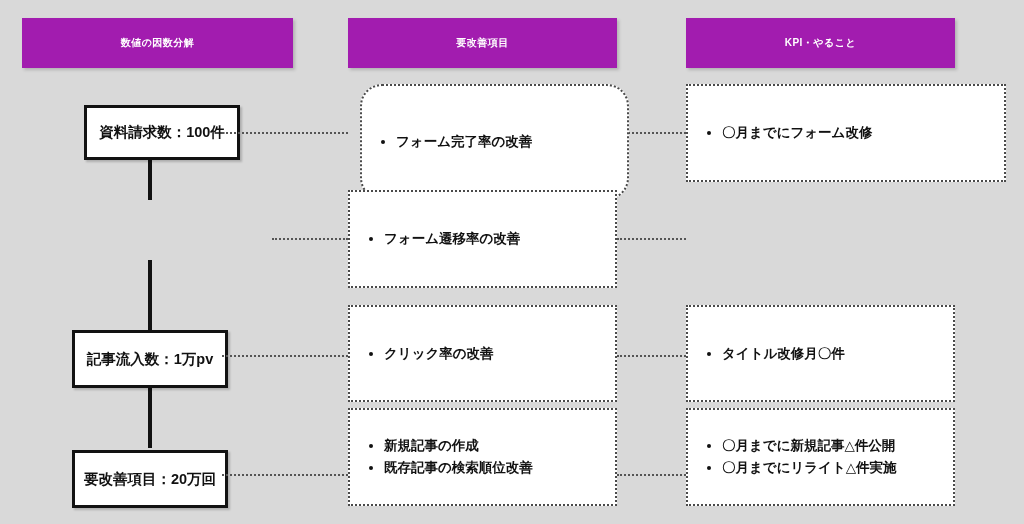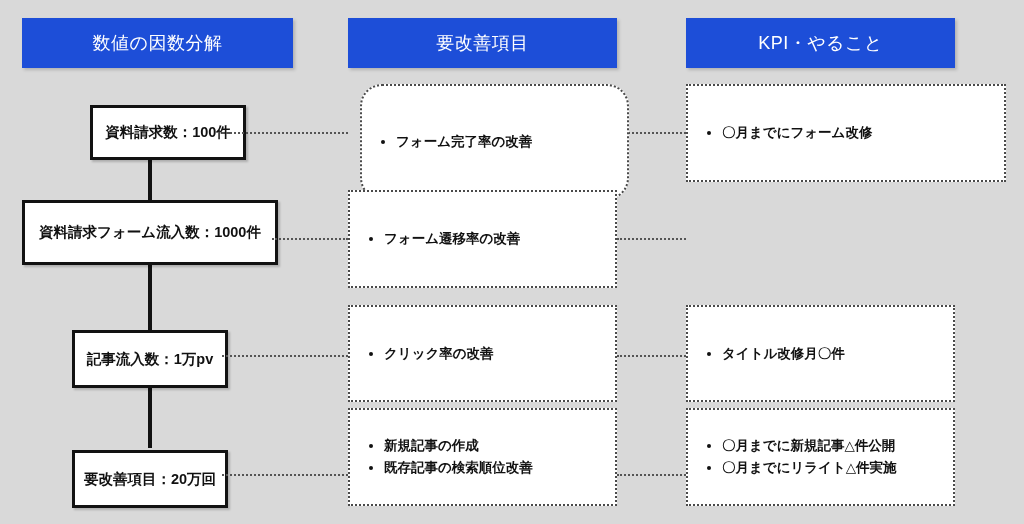"数値の因数分解" .col-header { background: #1d4ed8 -> #a21caf; font-size: 18px -> 10px; font-weight: normal -> bold }
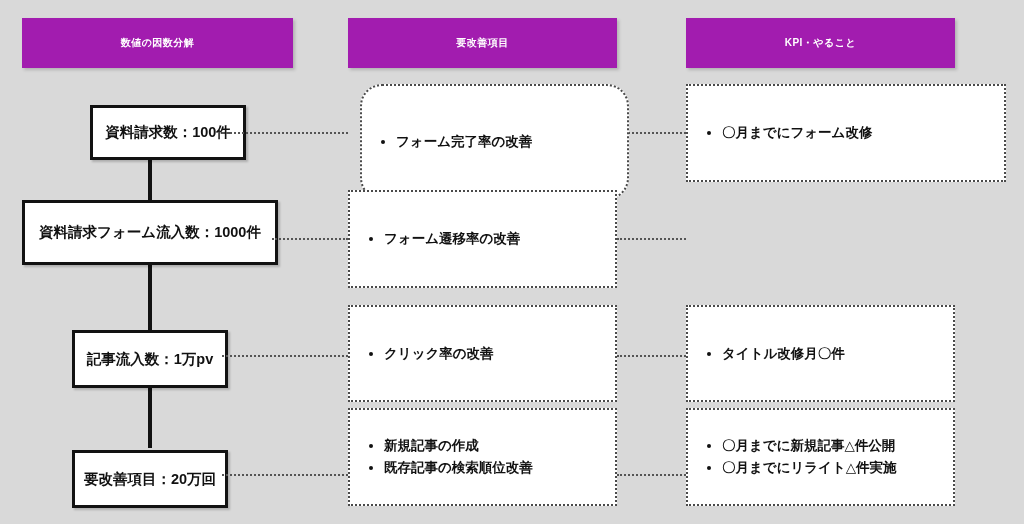"資料請求数：100件" #m1 { left: 90px -> 84px }
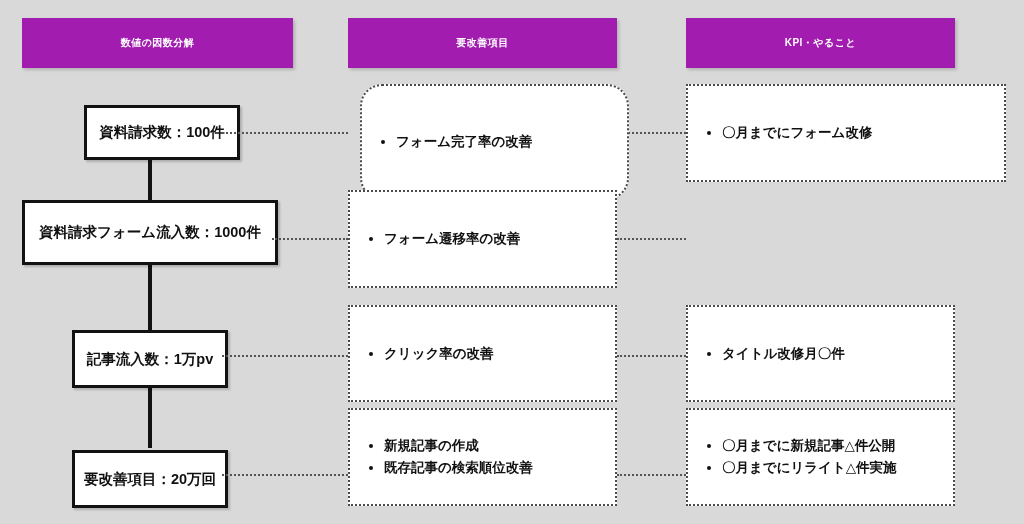"資料請求フォーム流入数：1000件" div.metric-box { html: <div>資料請求フォーム流入数：1000件</div> -> none }
